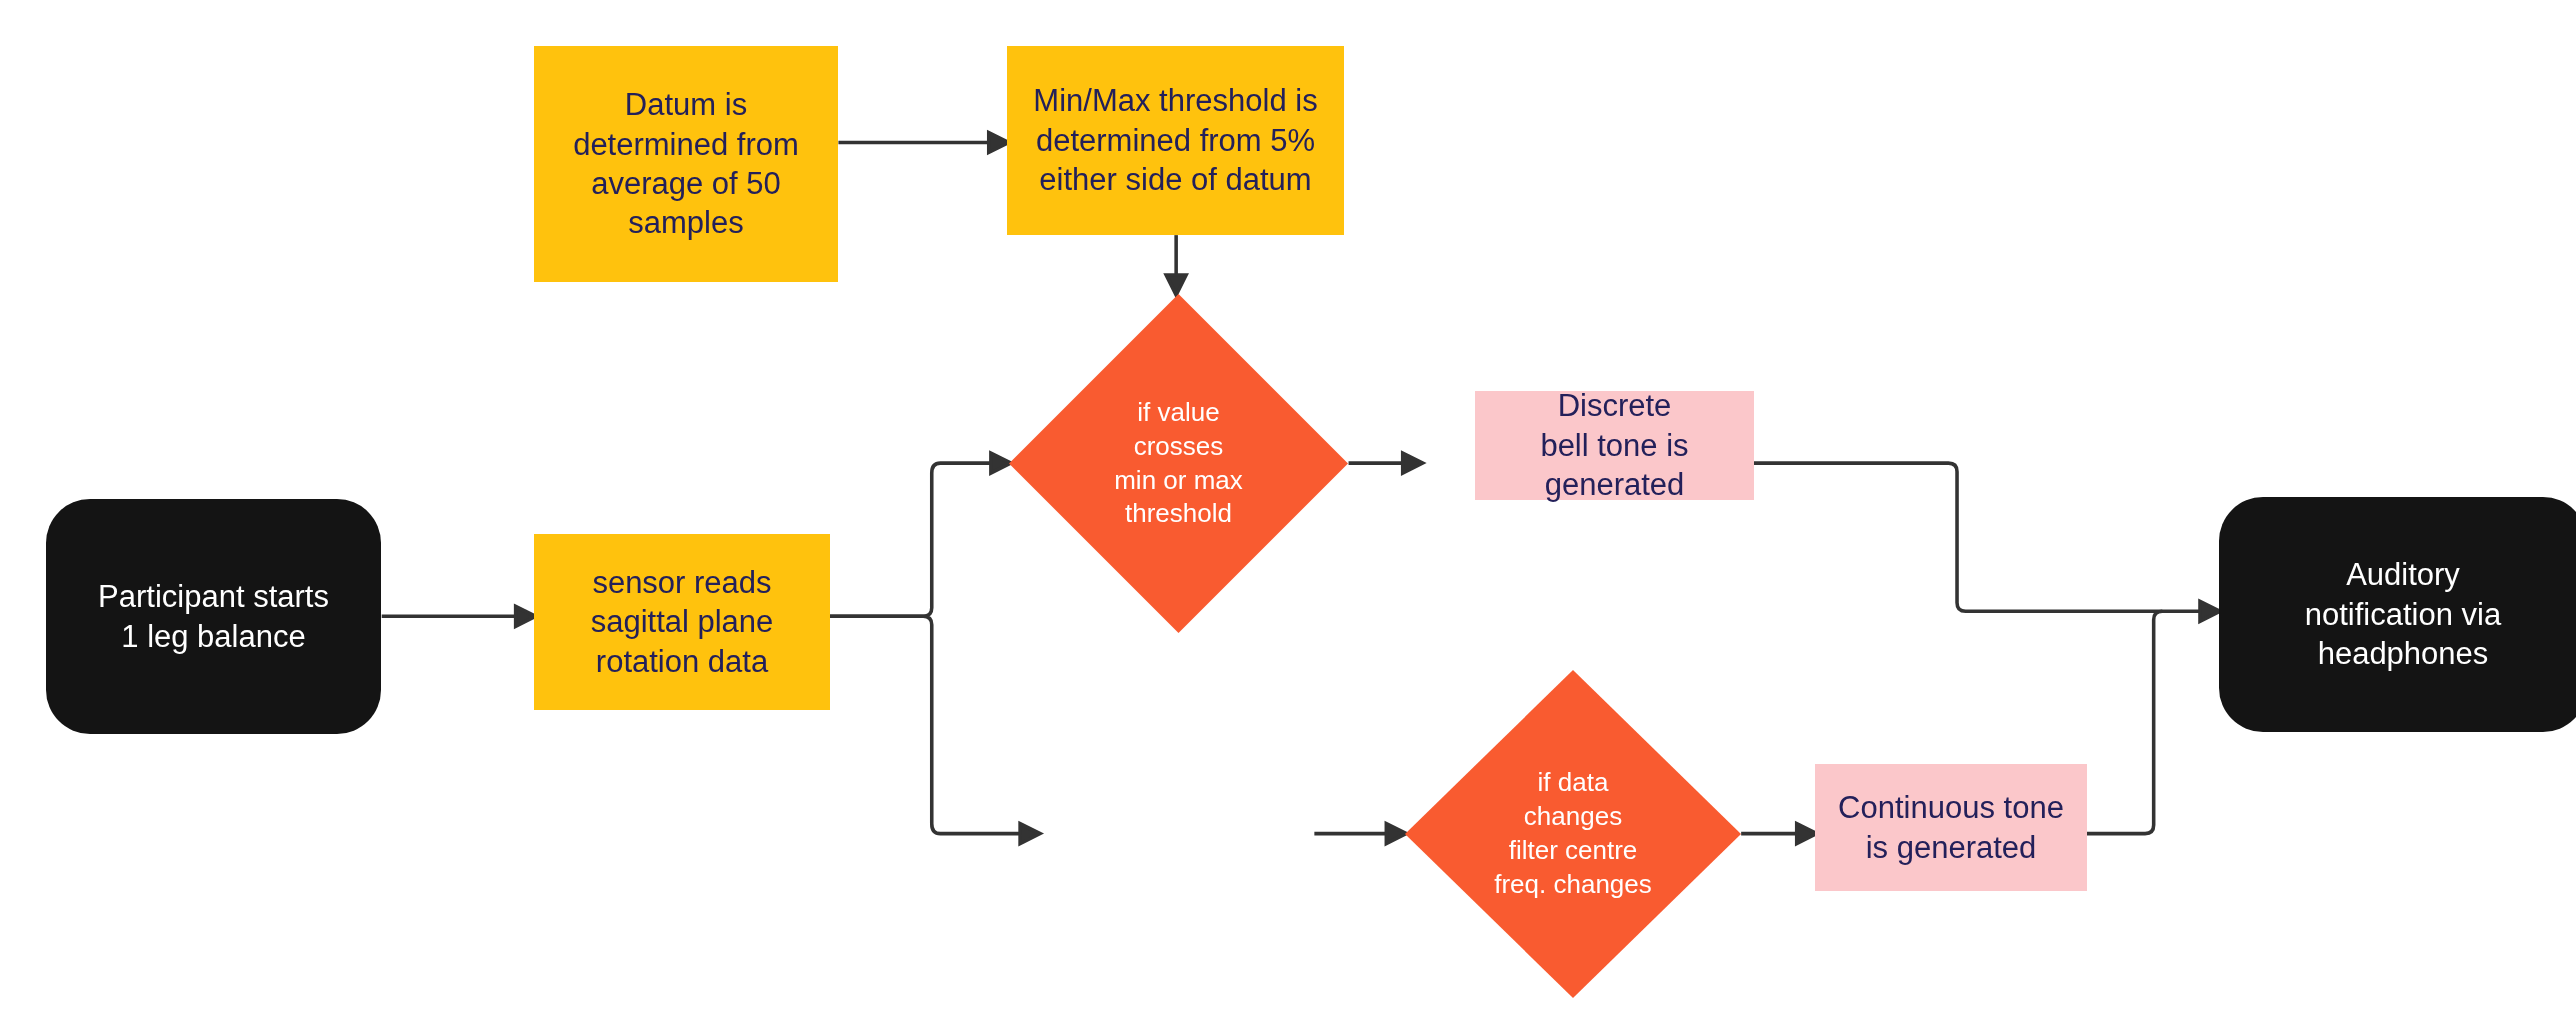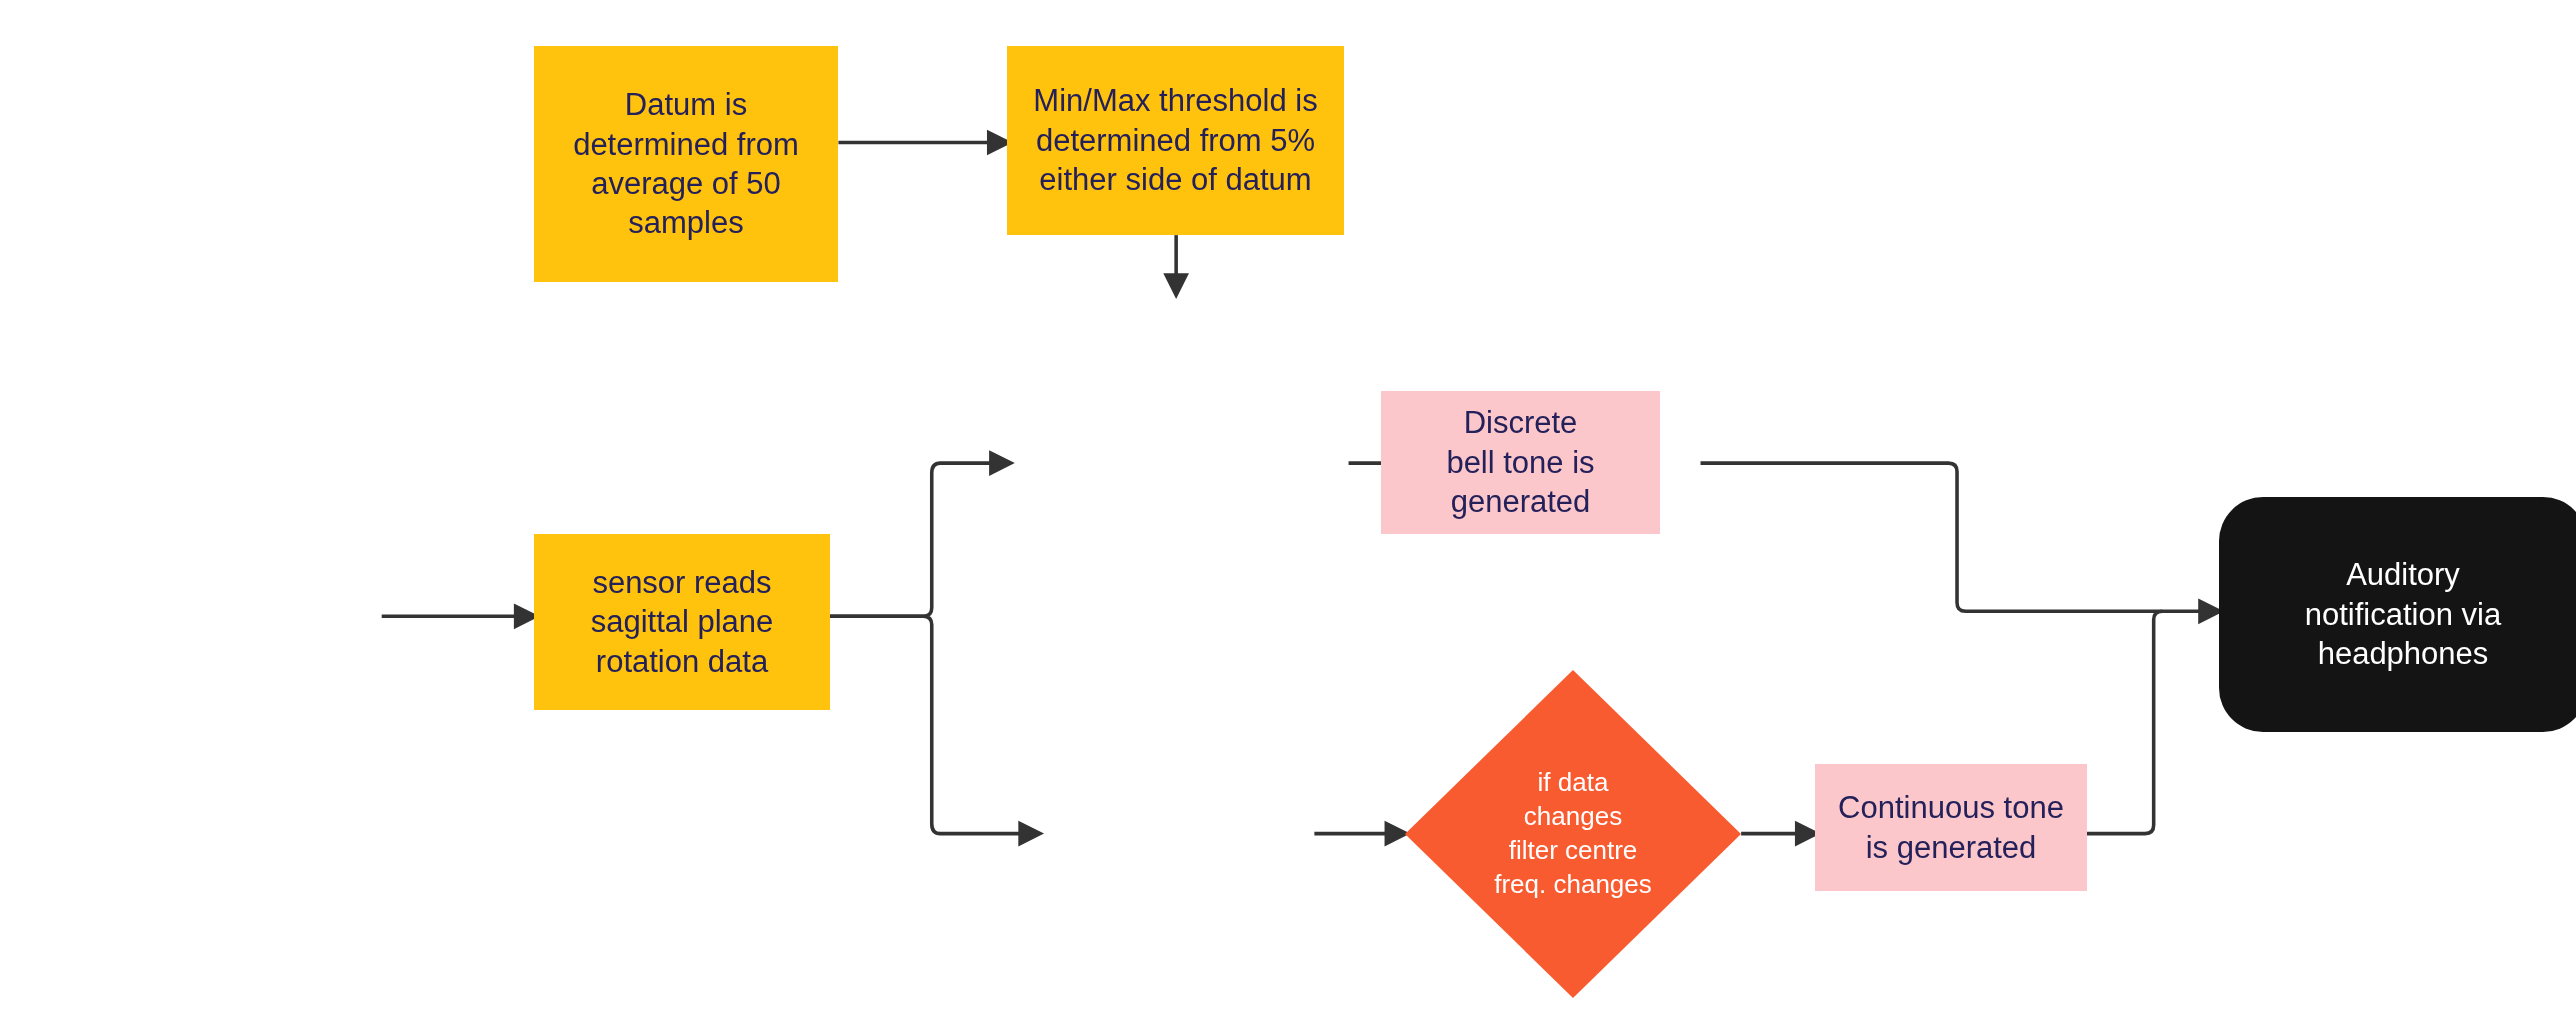"if value" div.node { html: none -> <div> <span>if value crosses min or max threshold</span> </div> }
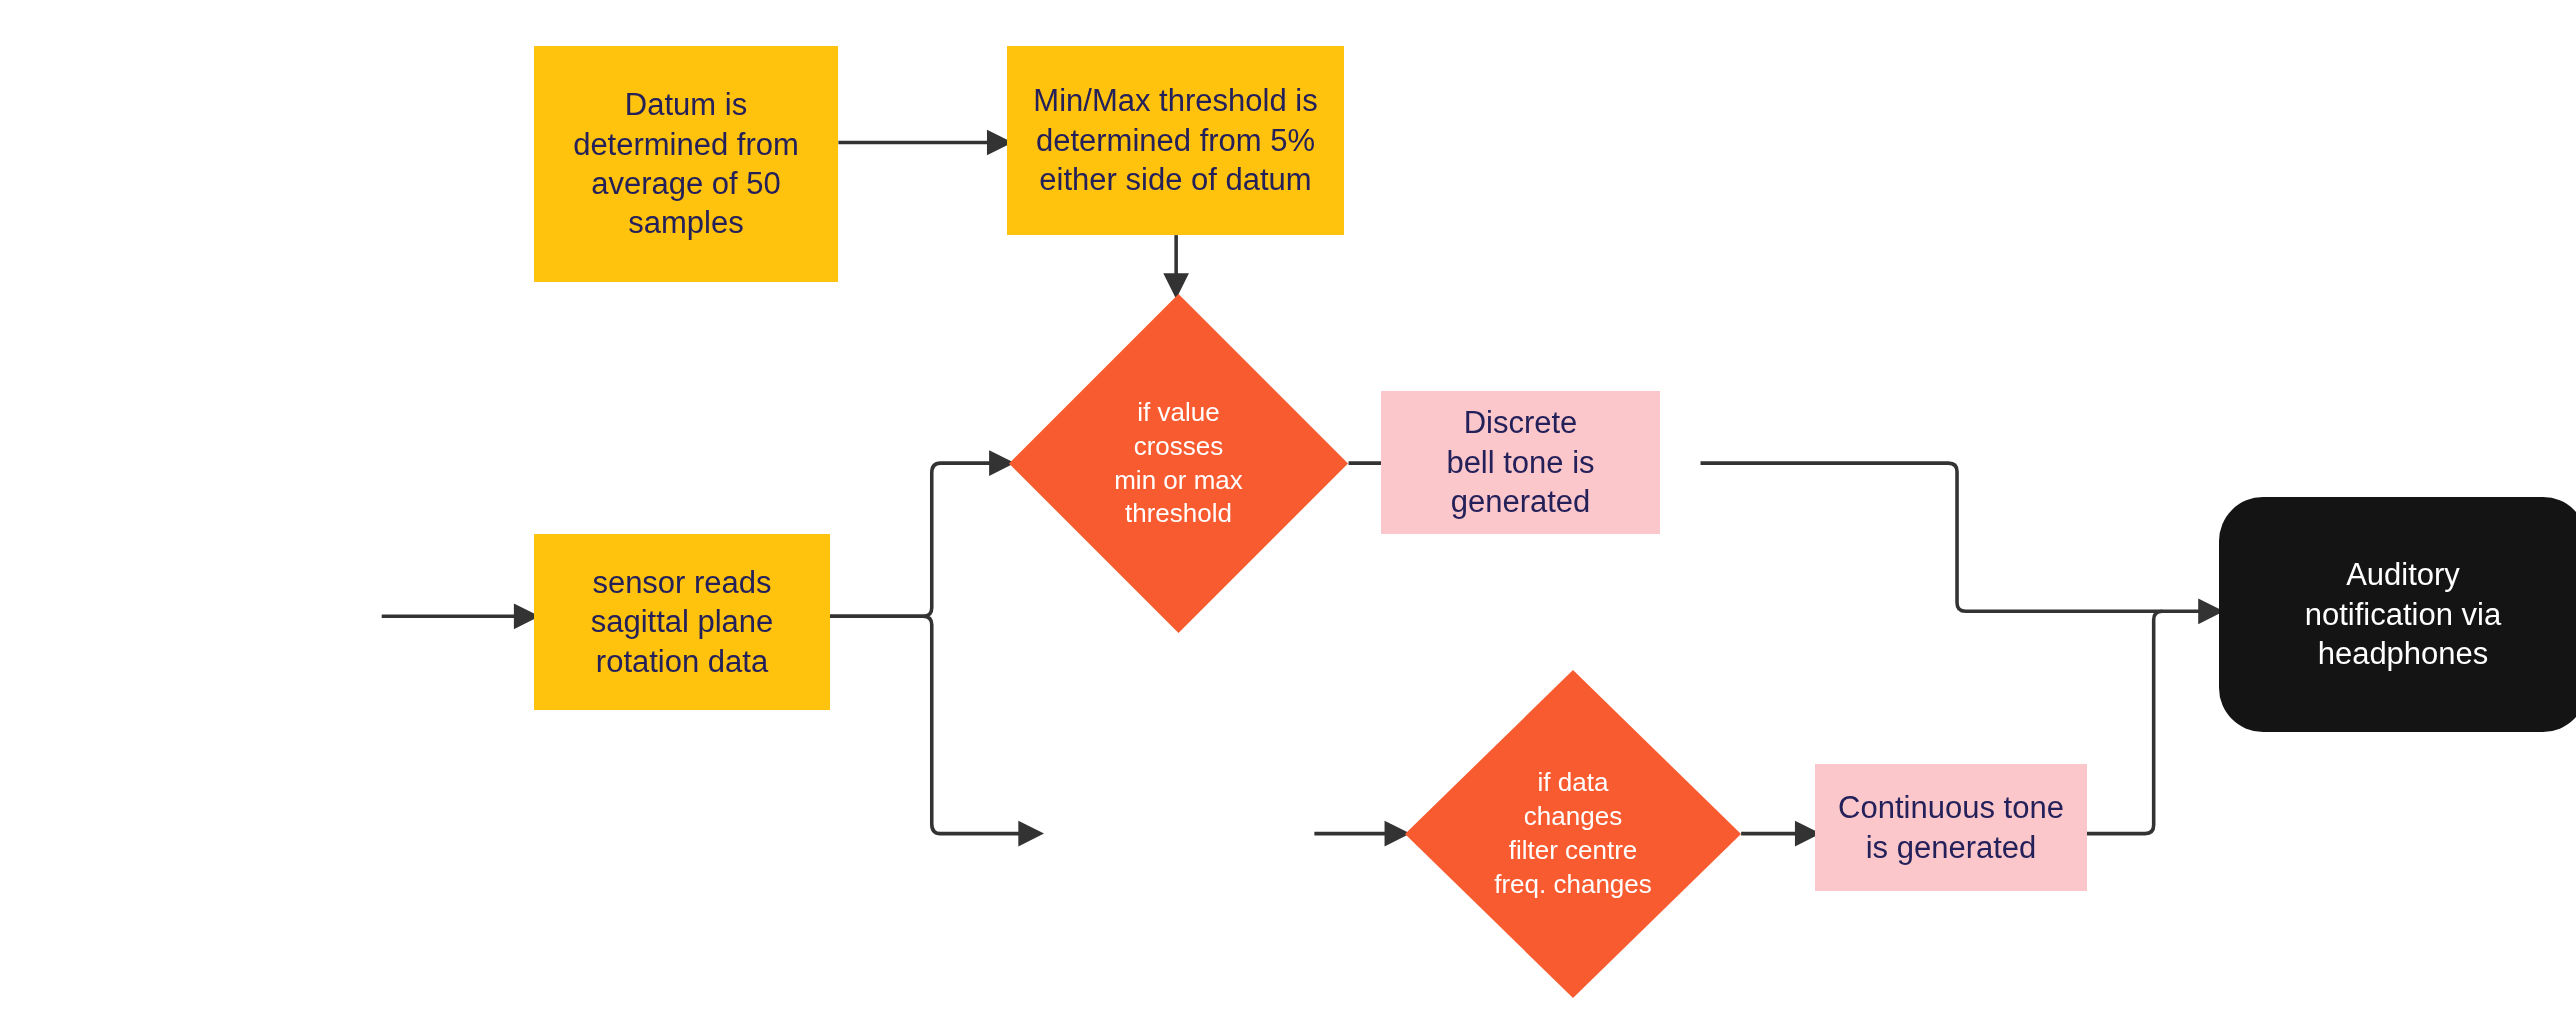"Discrete" #n-discrete { height: 143px -> 109px; left: 1381px -> 1475px }
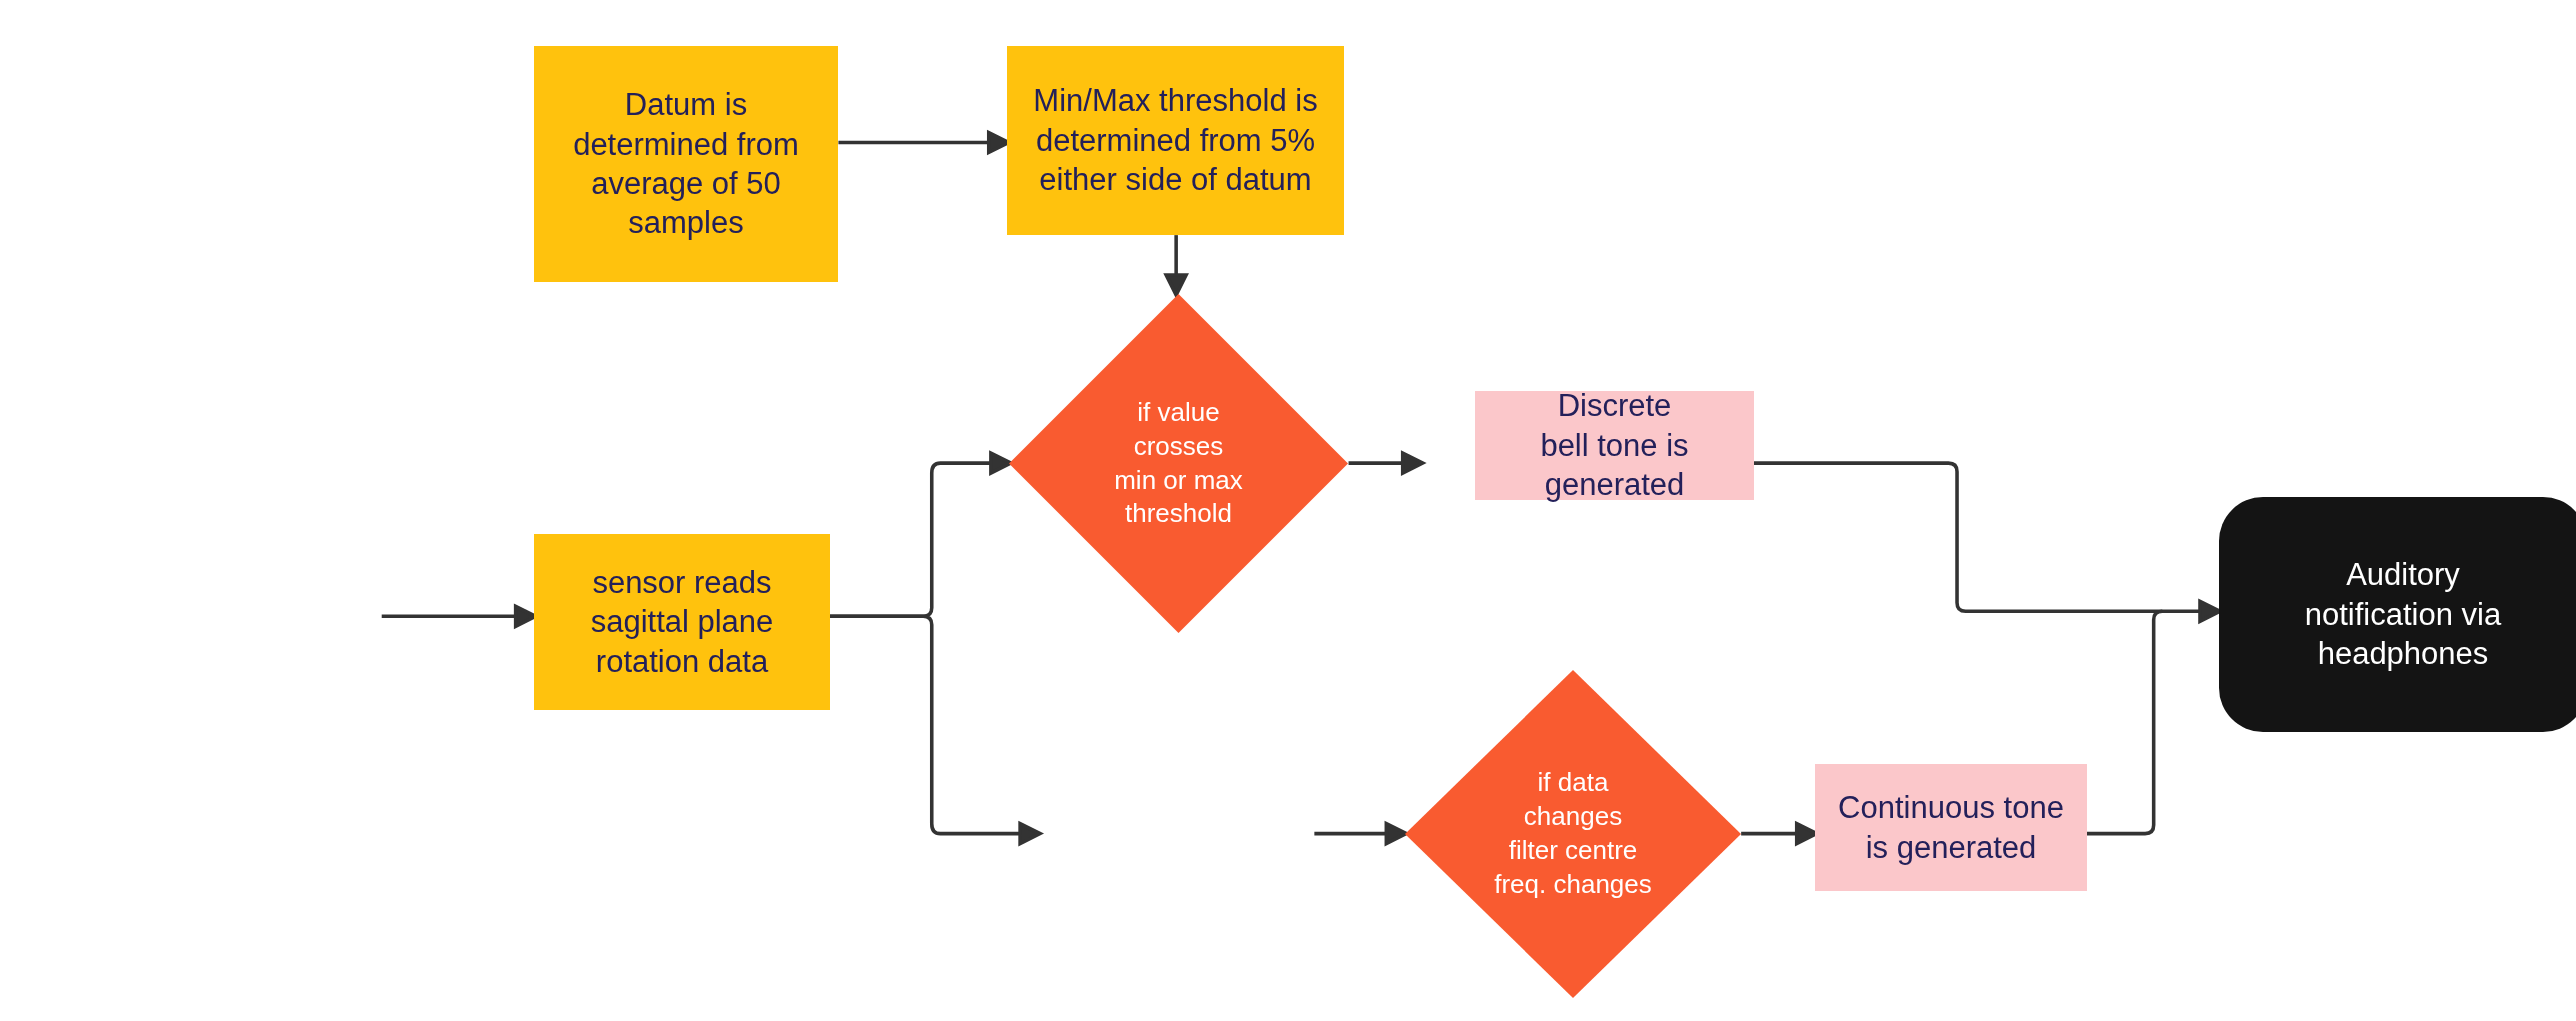"Participant starts" div.node { html: none -> <div> <span>Participant starts 1 leg balance</span> </div> }
